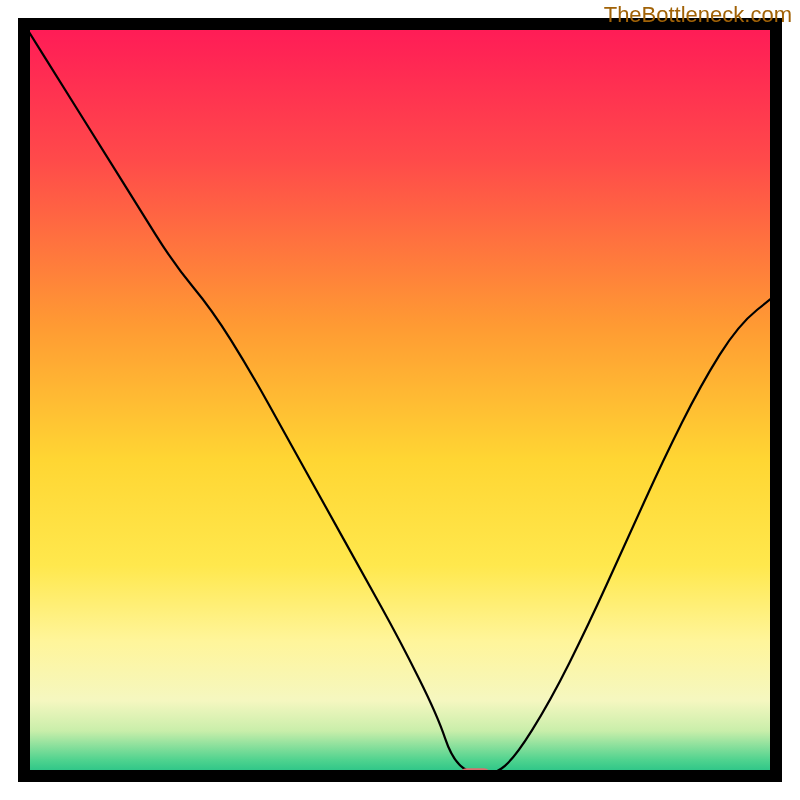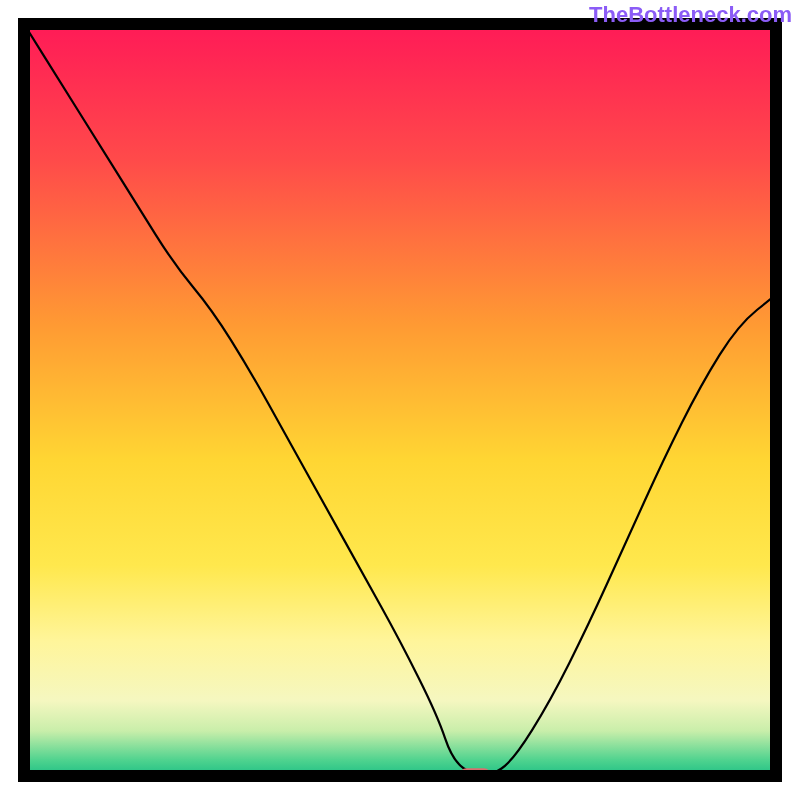"TheBottleneck.com" .watermark { color: #8b5cf6 -> #a16207; font-weight: bold -> normal }
